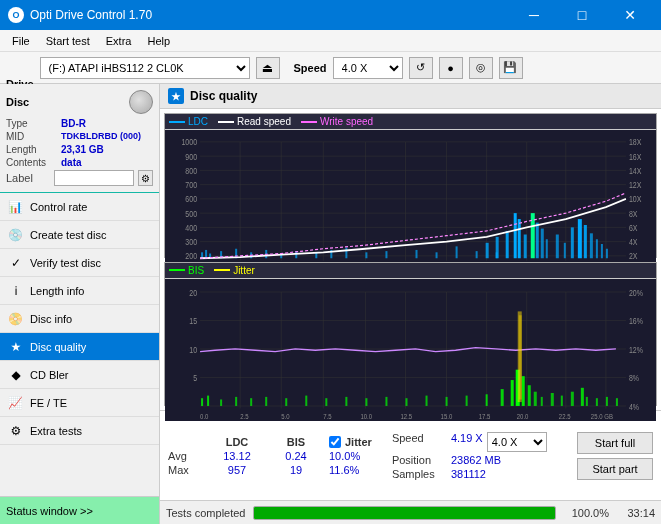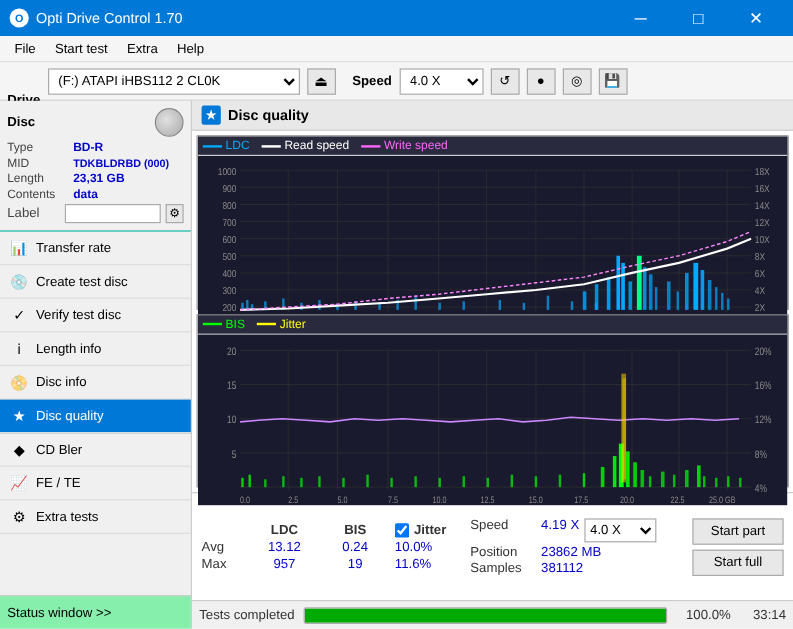"Transfer rate" span { text: Transfer -> Control }
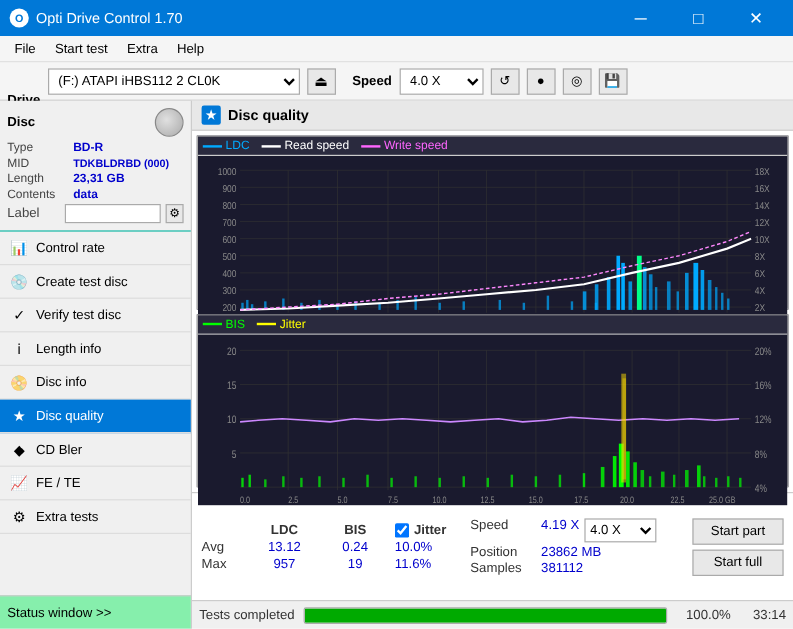"Start part" button.action-btn { order: before "Start full" -> after "Start full" }
